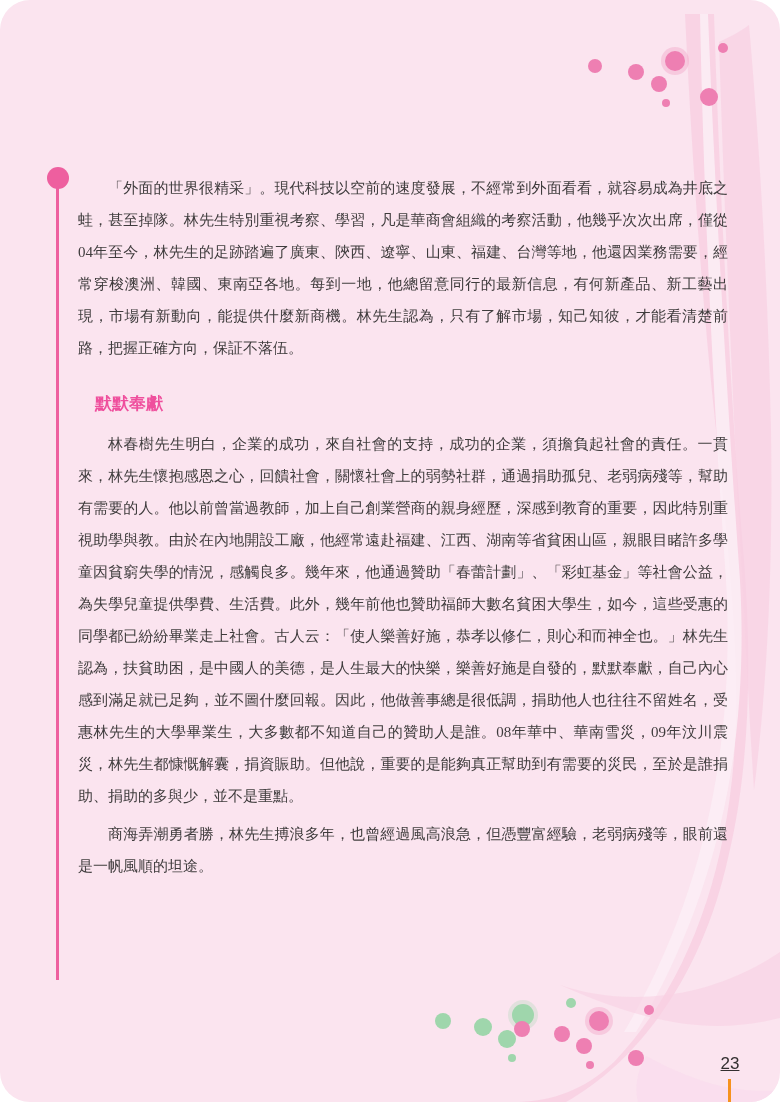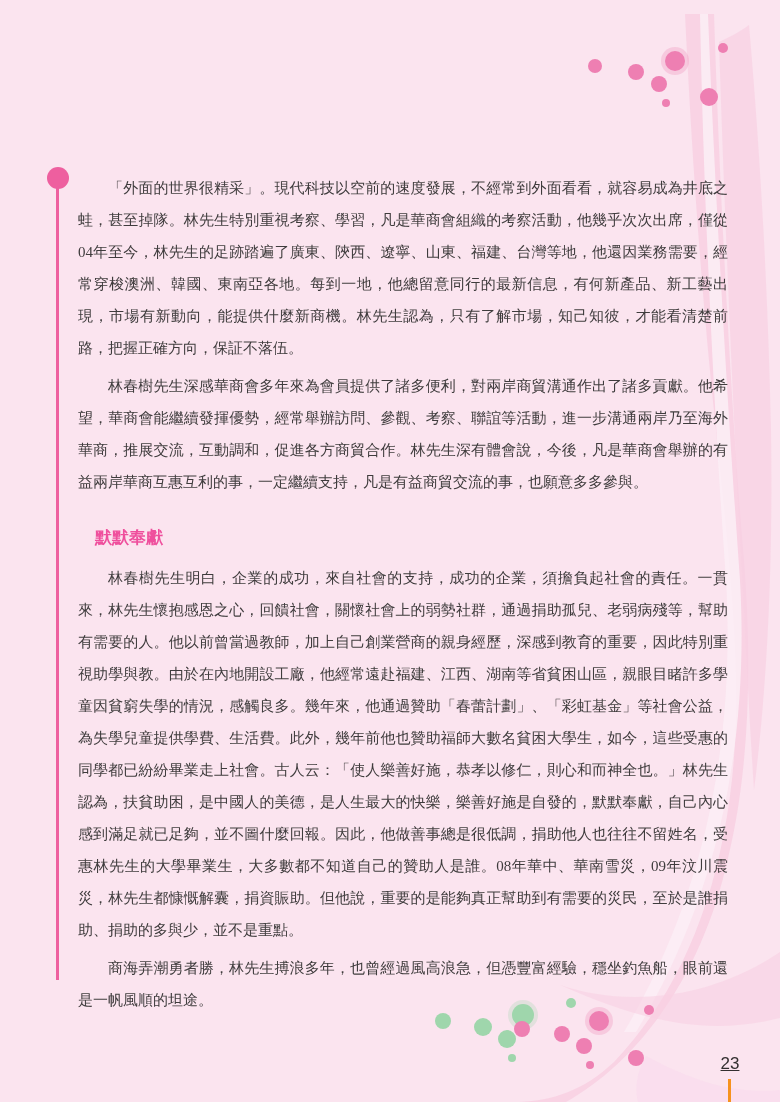"「外面的世界很精采」。現代科技以空前的速度發展，不經常到外面看看，就容易成為井底" div.page { border-radius: none -> 30px }
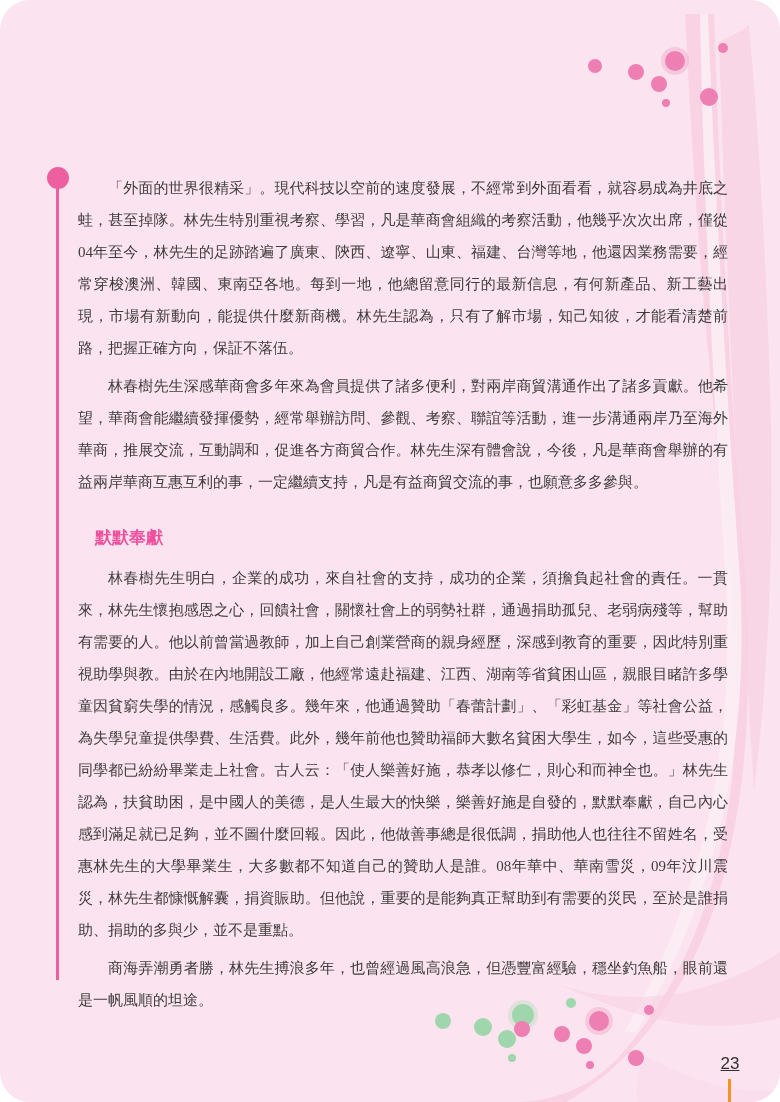"林春樹先生深感華商會多年來為會員提供了諸多便利，對兩岸商貿溝通作出了諸多貢獻。他" p { html: <p>林春樹先生深感華商會多年來為會員提供了諸多便利，對兩岸商貿溝通作出了諸多貢獻。他希望，華商會能繼續發揮優勢，經常舉辦訪問、參觀、考察、聯誼等活動，進一步溝通兩岸乃至海外華商，推展交流，互動調和，促進各方商貿合作。林先生深有體會說，今後，凡是華商會舉辦的有益兩岸華商互惠互利的事，一定繼續支持，凡是有益商貿交流的事，也願意多多參與。</p> -> none }
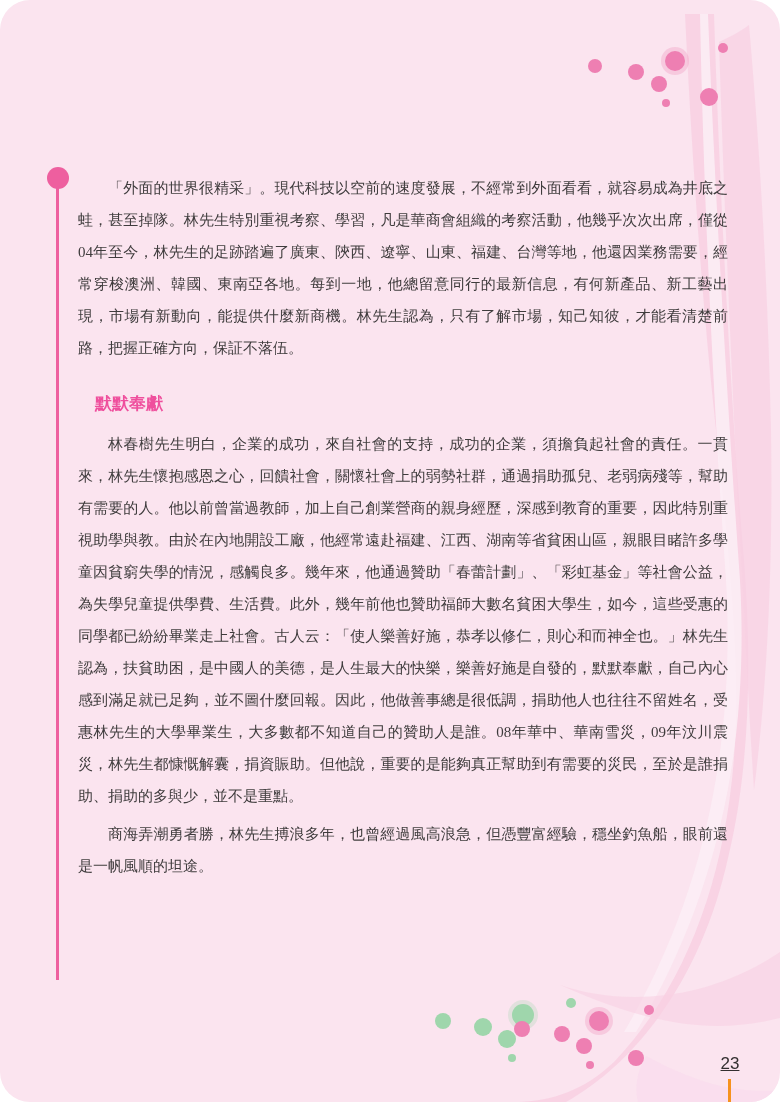"商海弄潮勇者勝，林先生搏浪多年，也曾經過風高浪急，但憑豐富經驗，穩坐釣魚船，眼前" p { text: 穩坐釣魚船 -> 老弱病殘等 }
